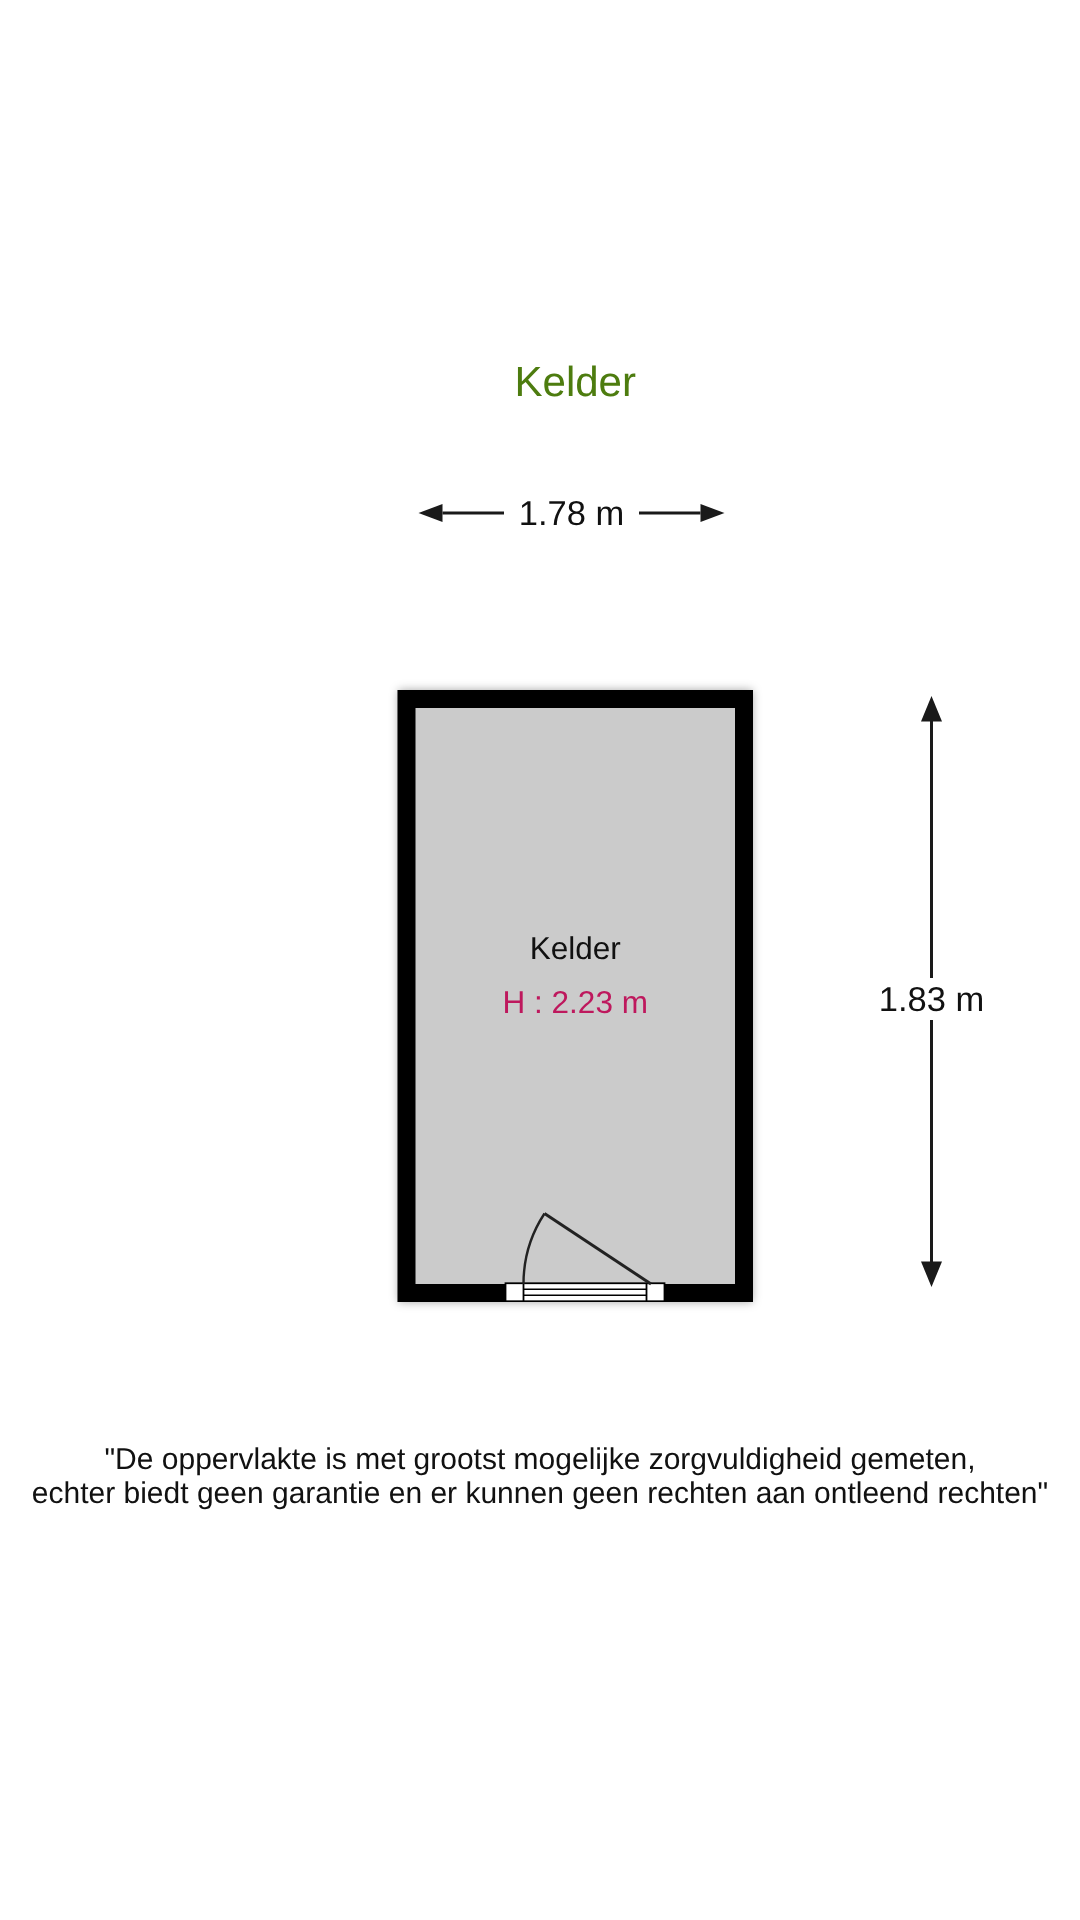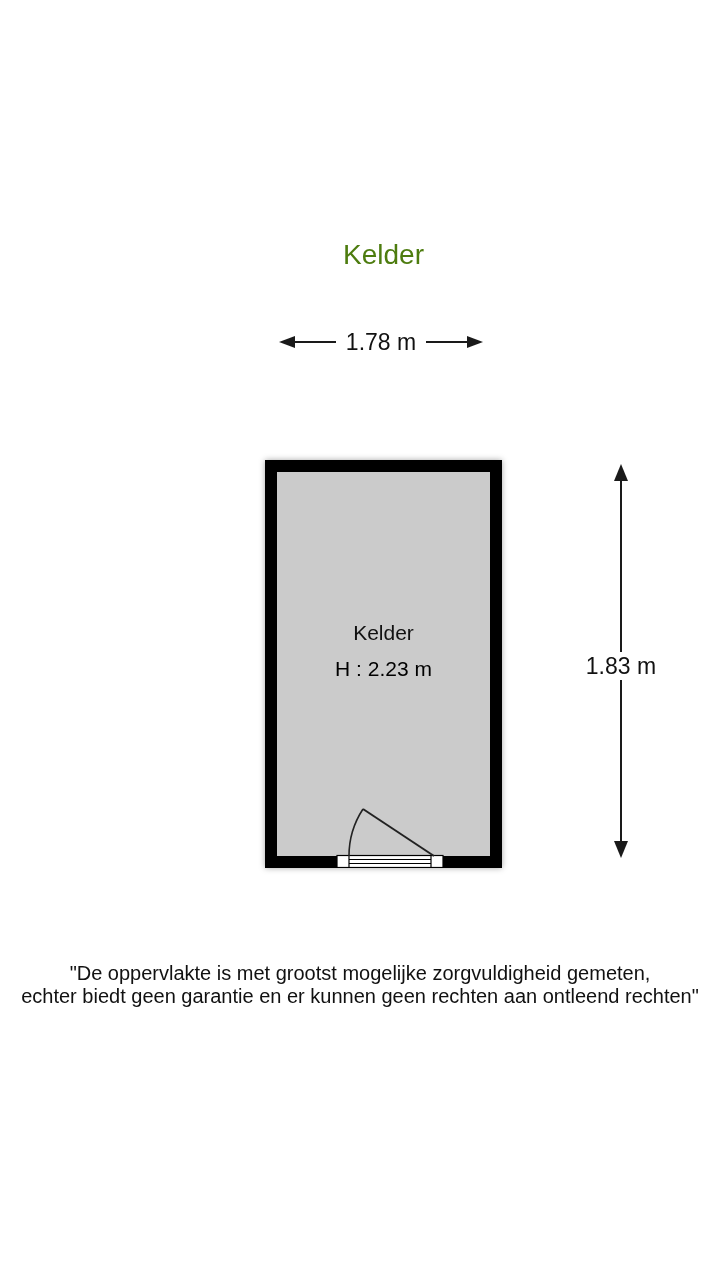"H : 2.23 m" .room-height { color: #000000 -> #be185d }
